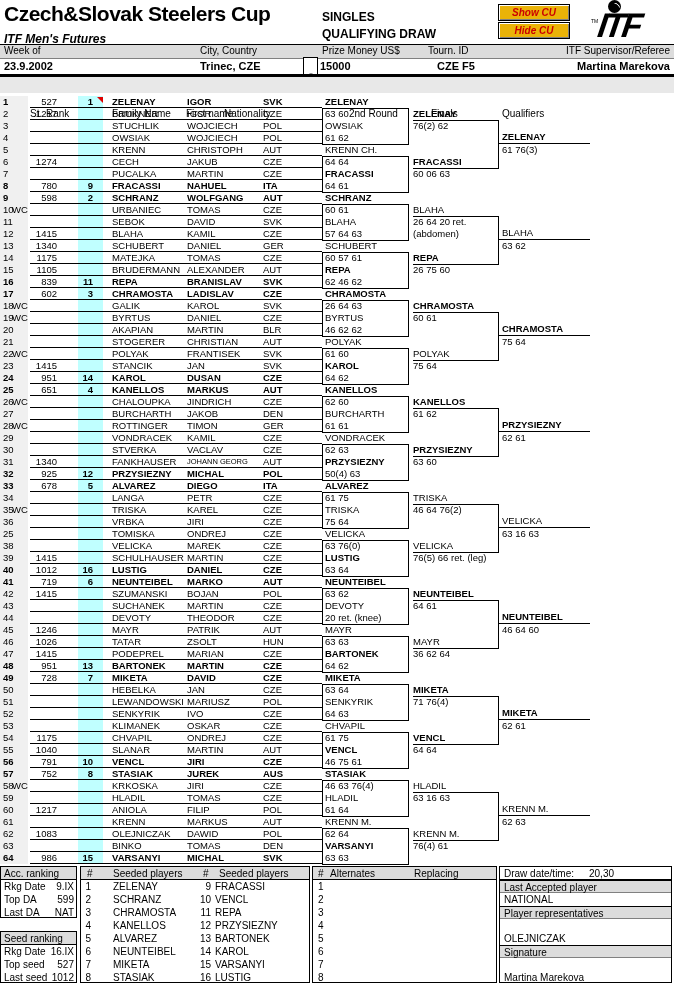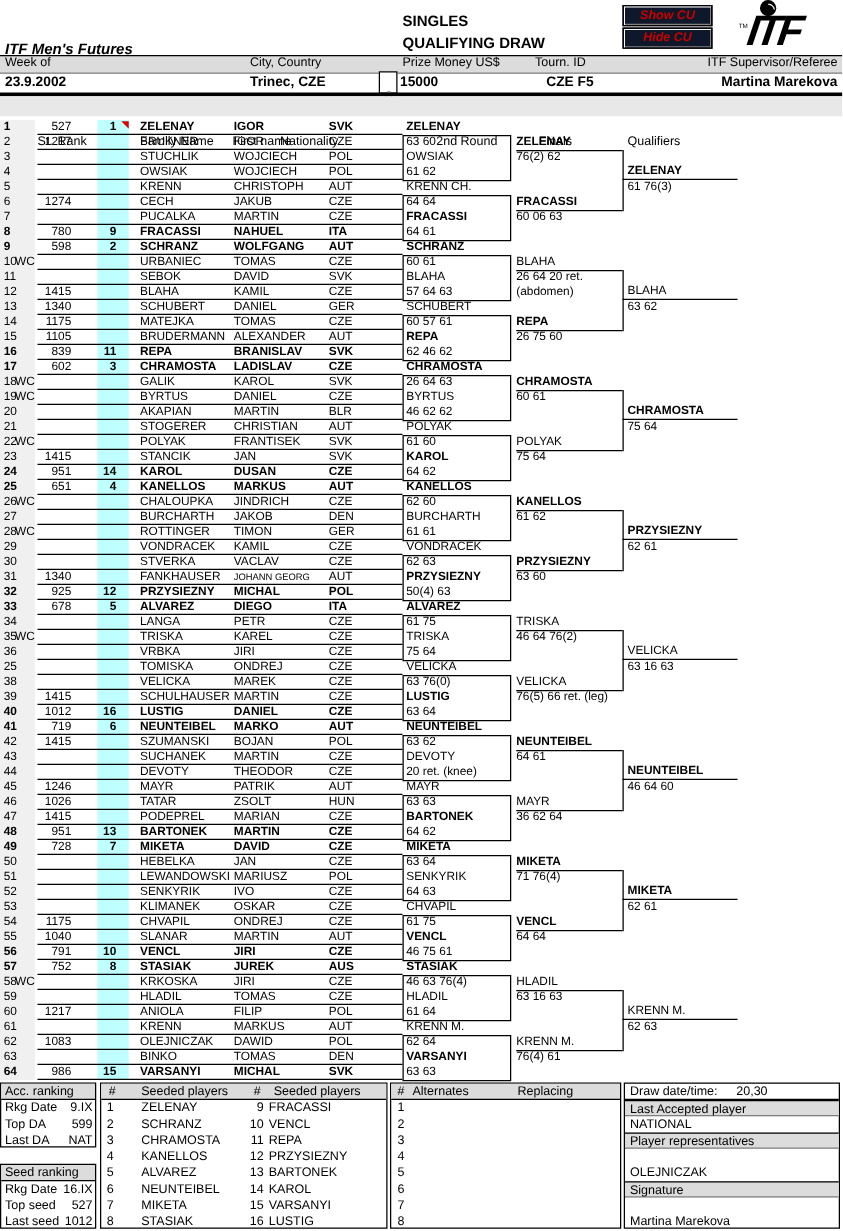"Czech&Slovak Steelers Cup" div.title { html: none -> <div>Czech&amp;Slovak Steelers Cup</div> }
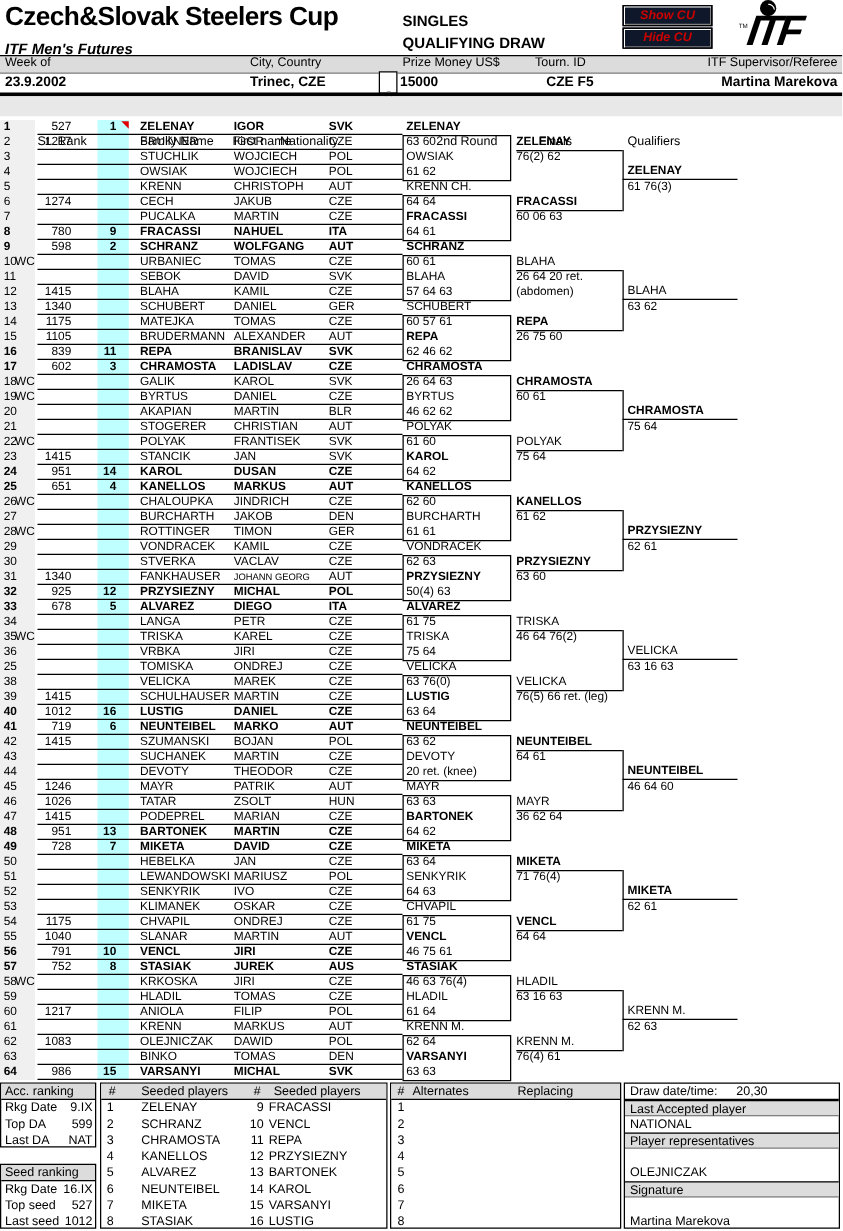"Show CU" .cu-btn { background: #0f172a -> #eab308 }
